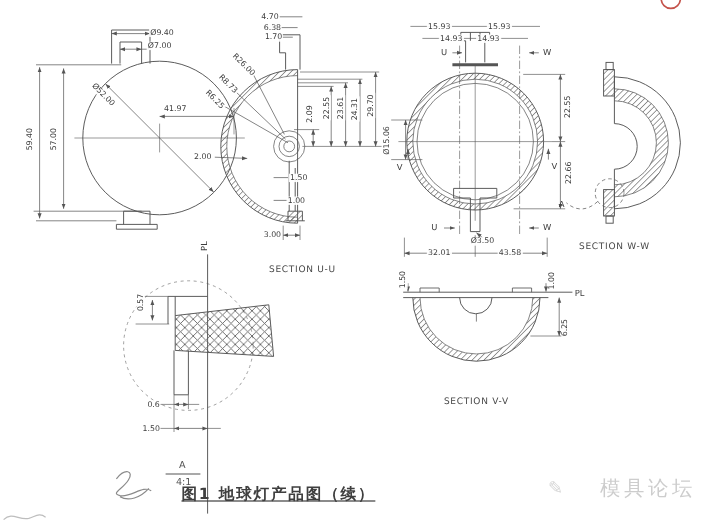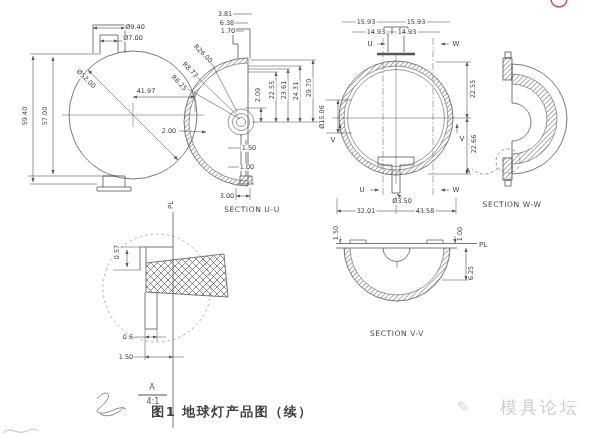"3.81" span.t { text: 3.81 -> 4.70 }
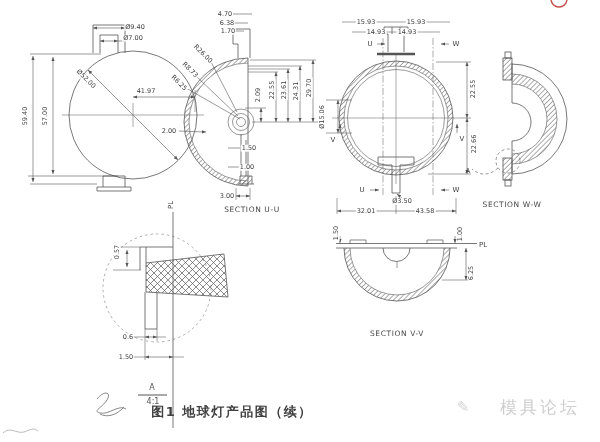"SECTION U-U" span.t { top: 210px -> 224px }
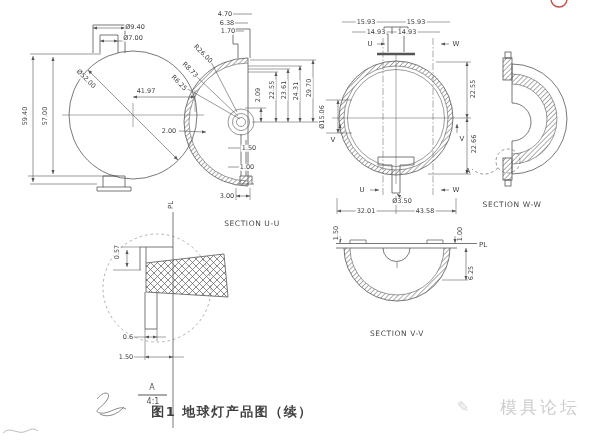"图1 地球灯产品图（续）" .cap { text-decoration: none -> underline }
